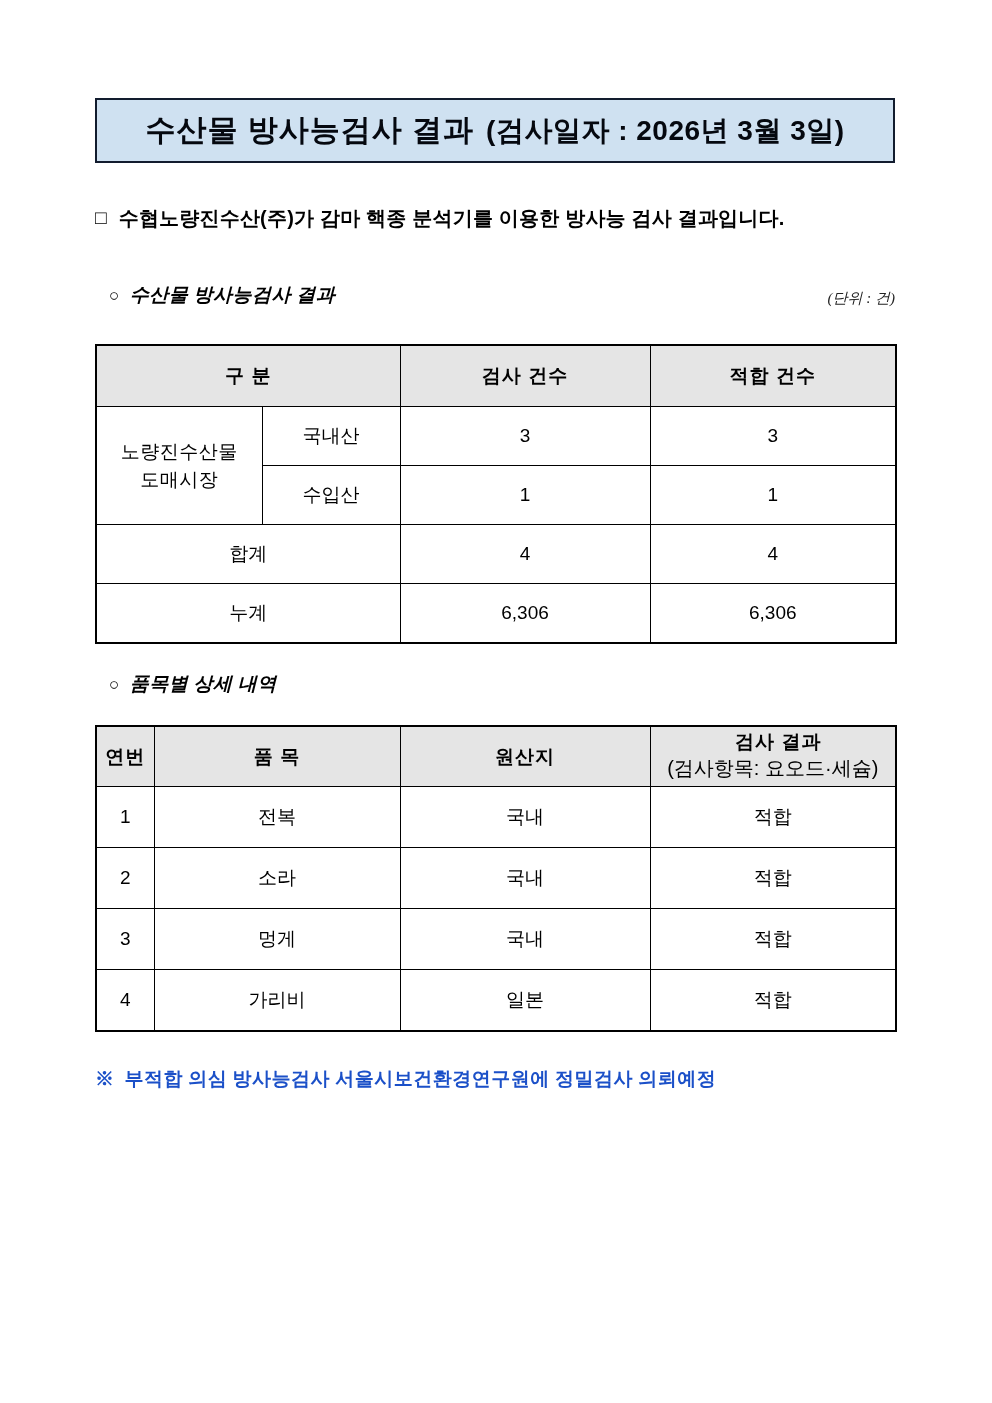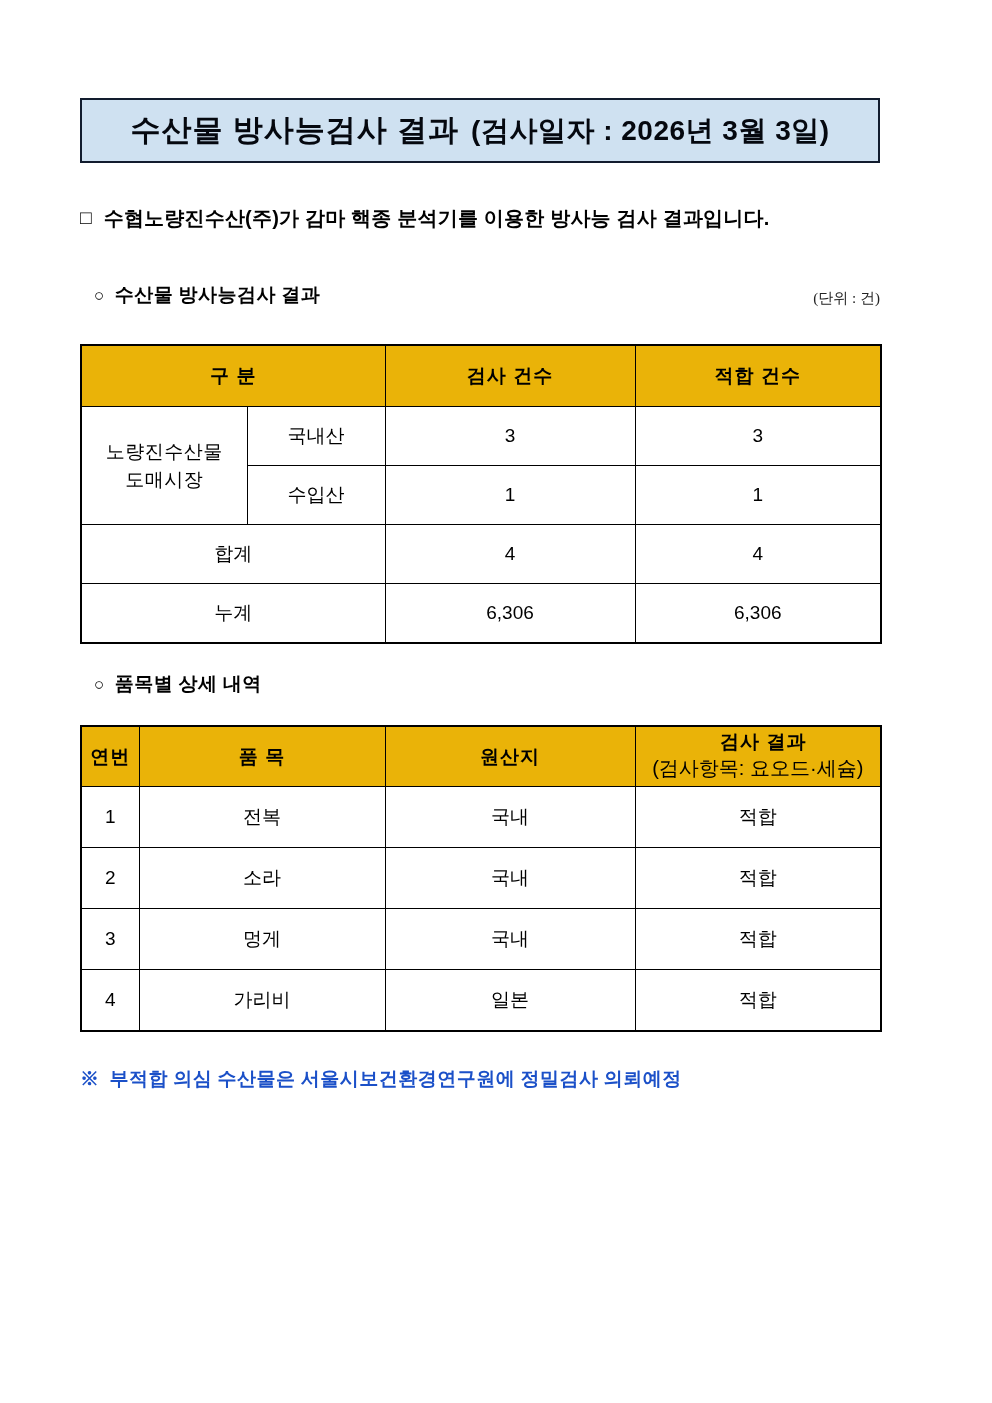"수산물 방사능검사 결과" .content { left: 80px -> 95px }
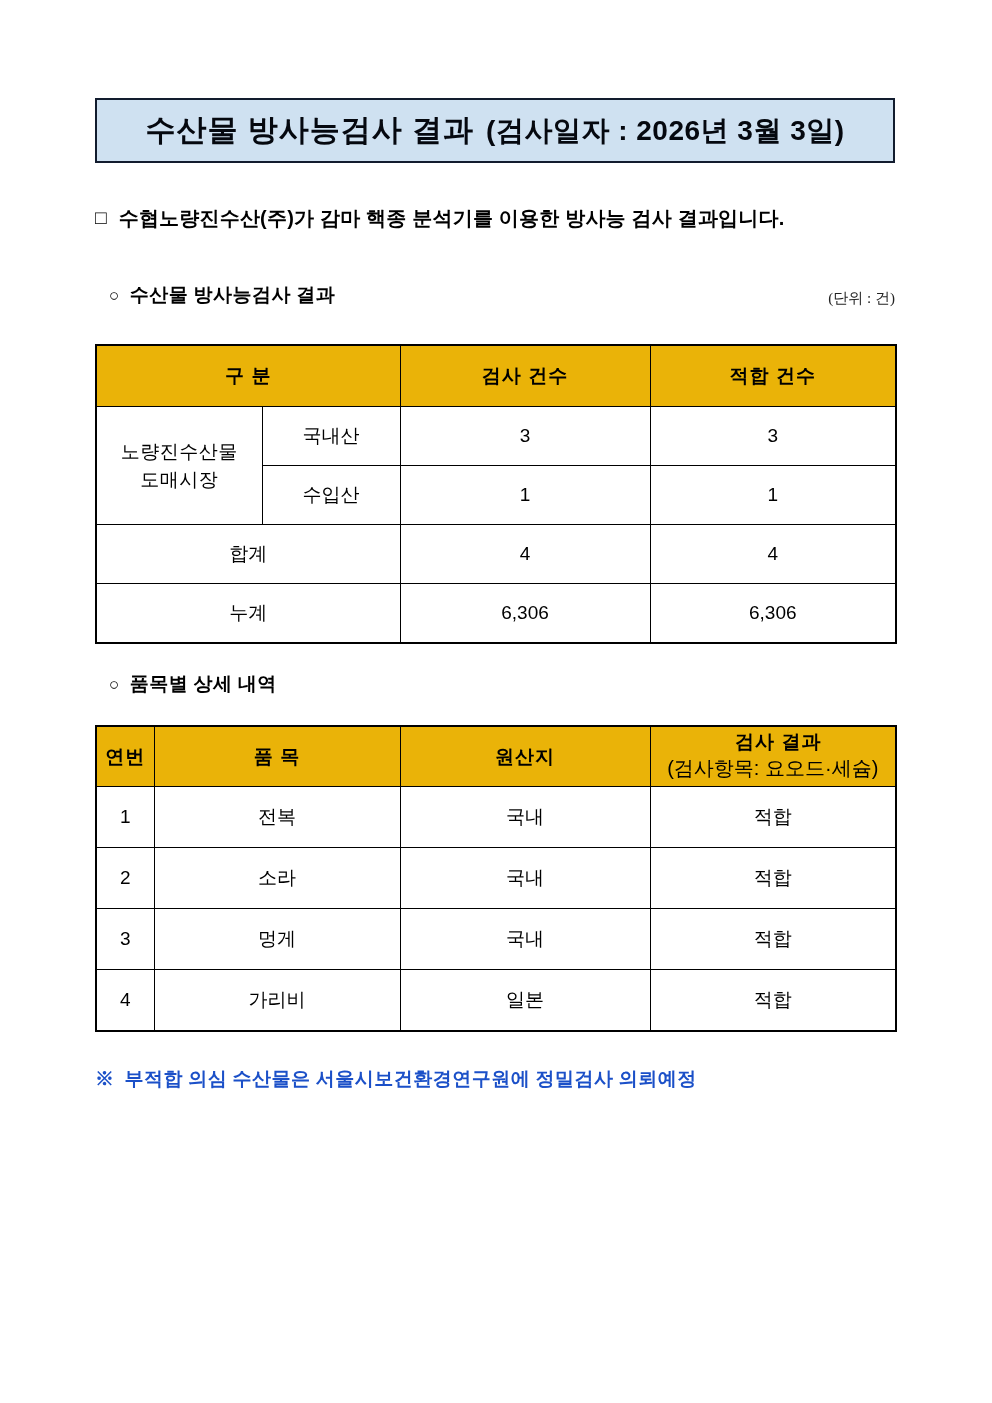"○ 수산물 방사능검사 결과" .section-head { font-style: none -> italic }
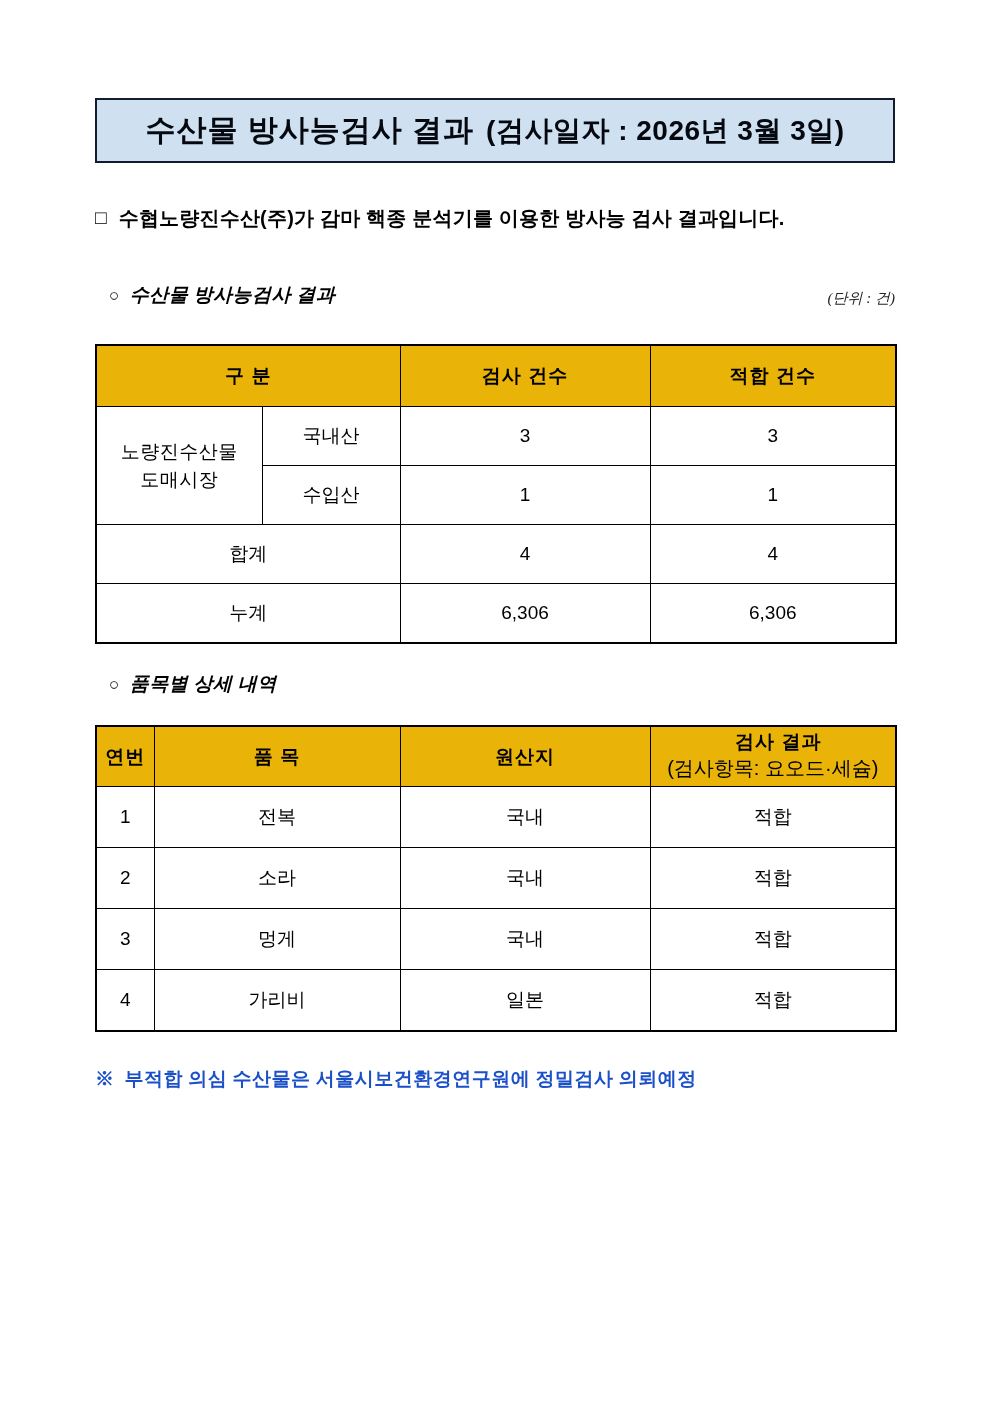"구 분" table.doc-table th { background: #eab308 -> #e5e5e5 }
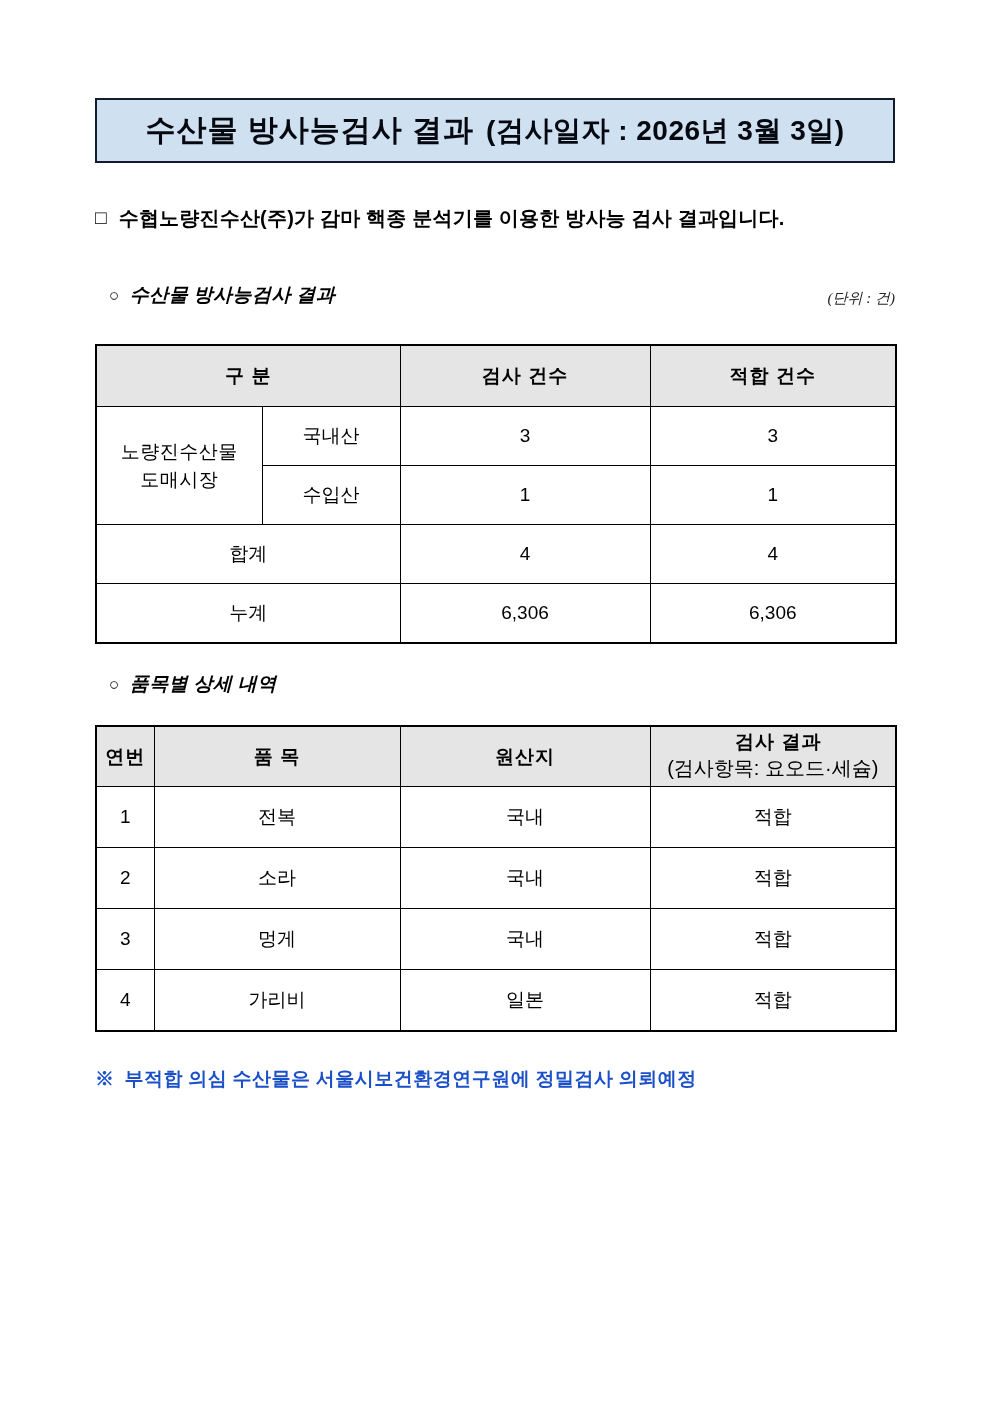"부적합 의심 수산물은 서울시보건환경연구원에 정밀검사" span { text: 수산물은 -> 방사능검사 }
